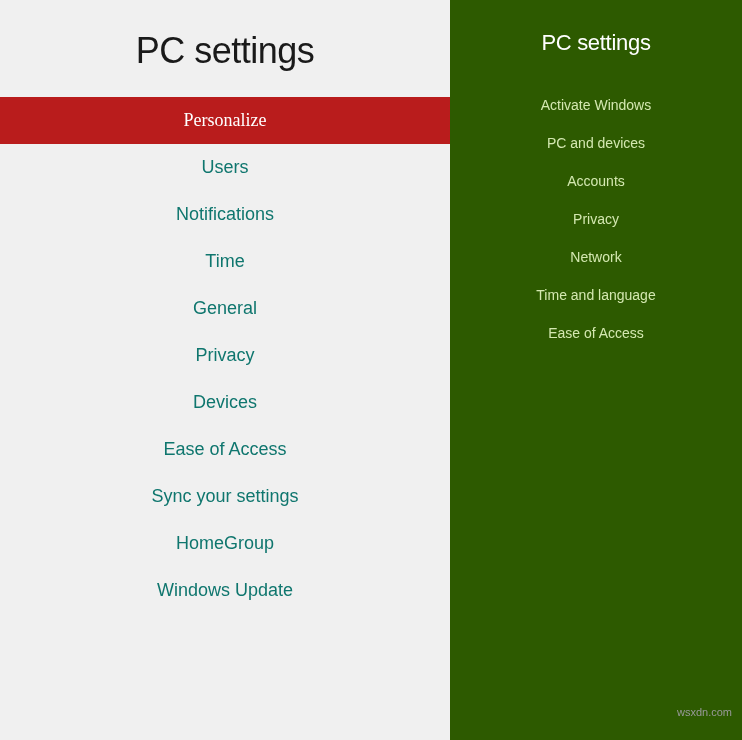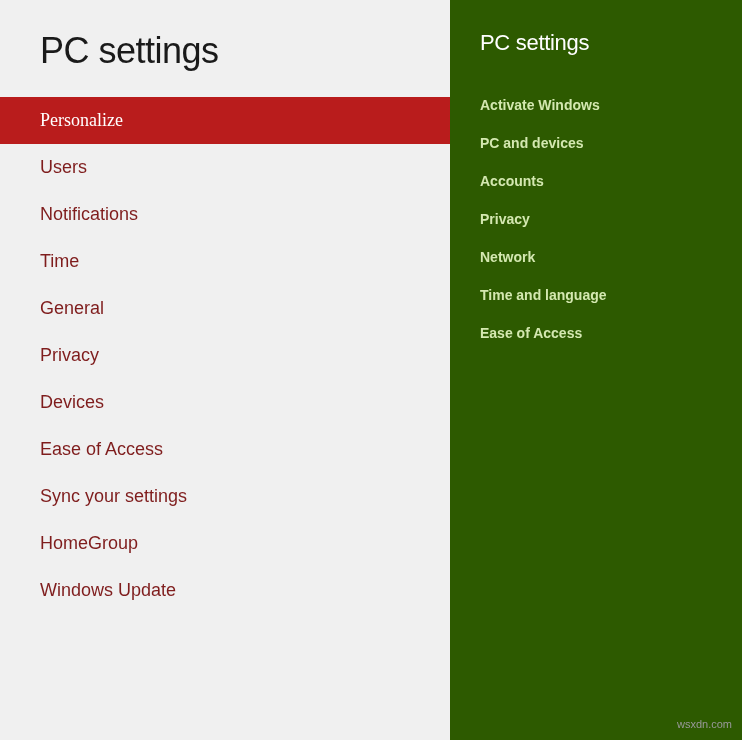"PC settings" * { text-align: none -> center }
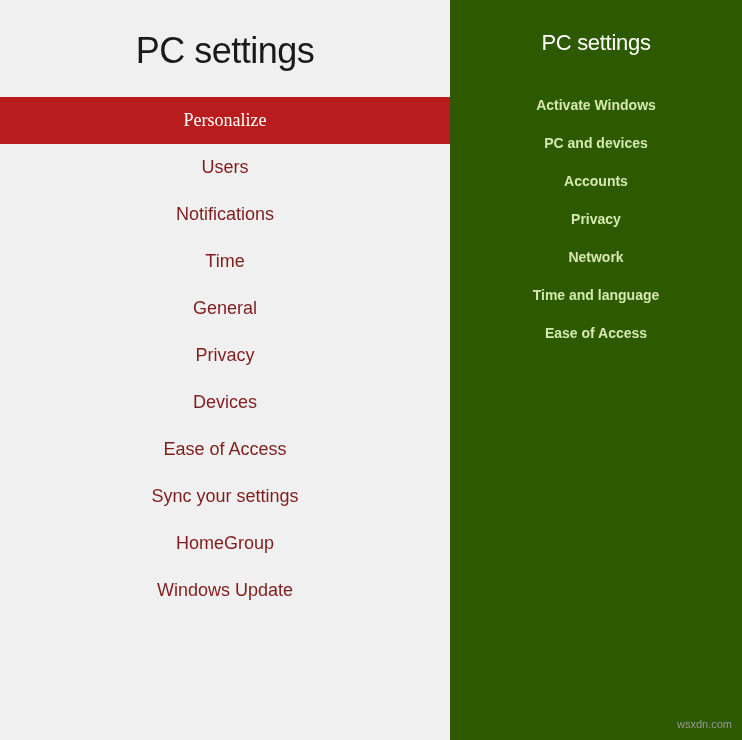"Activate Windows" .right-nav-list li a { font-weight: 700 -> 400 }
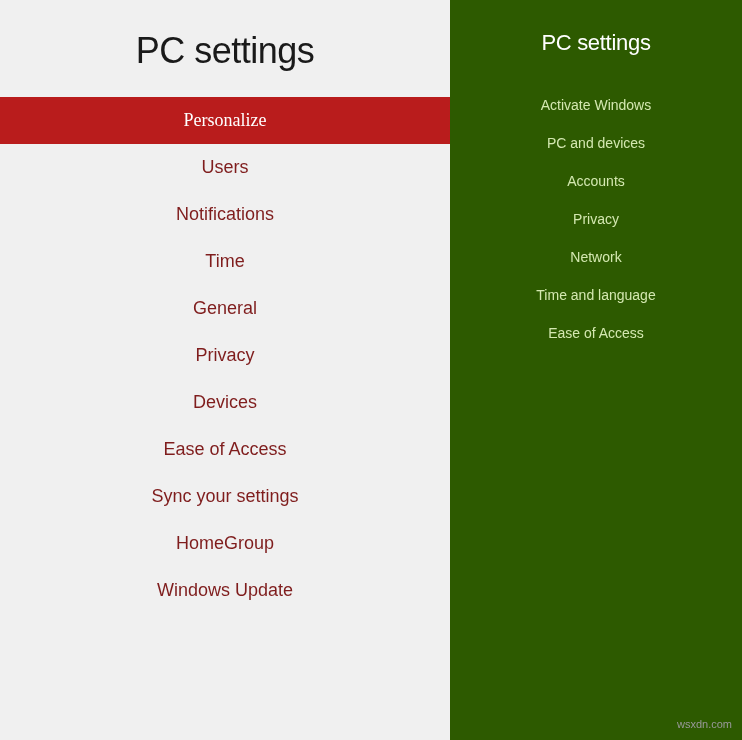"Users" .nav-list li a { color: #7f1d1d -> #0f766e }
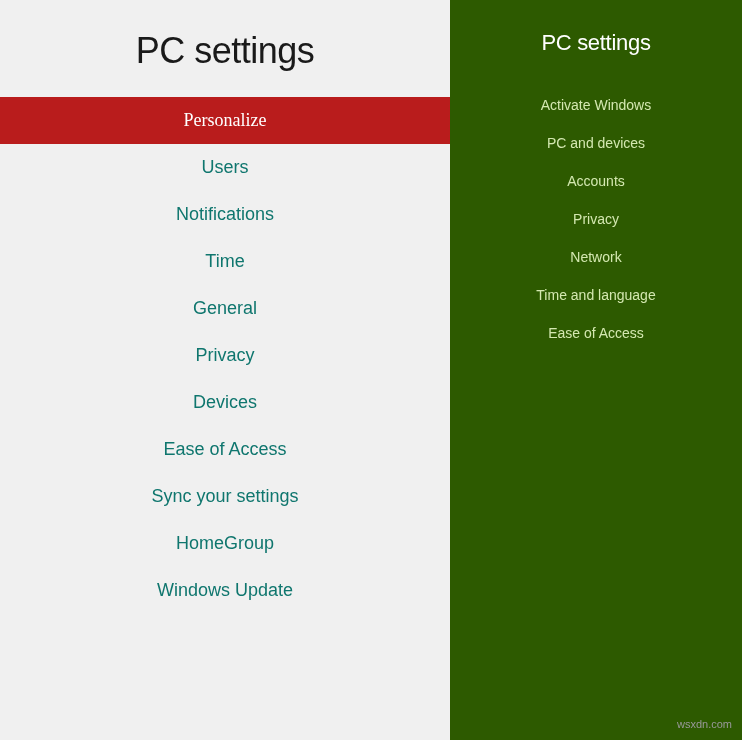"wsxdn.com" .watermark { bottom: 10px -> 22px }
